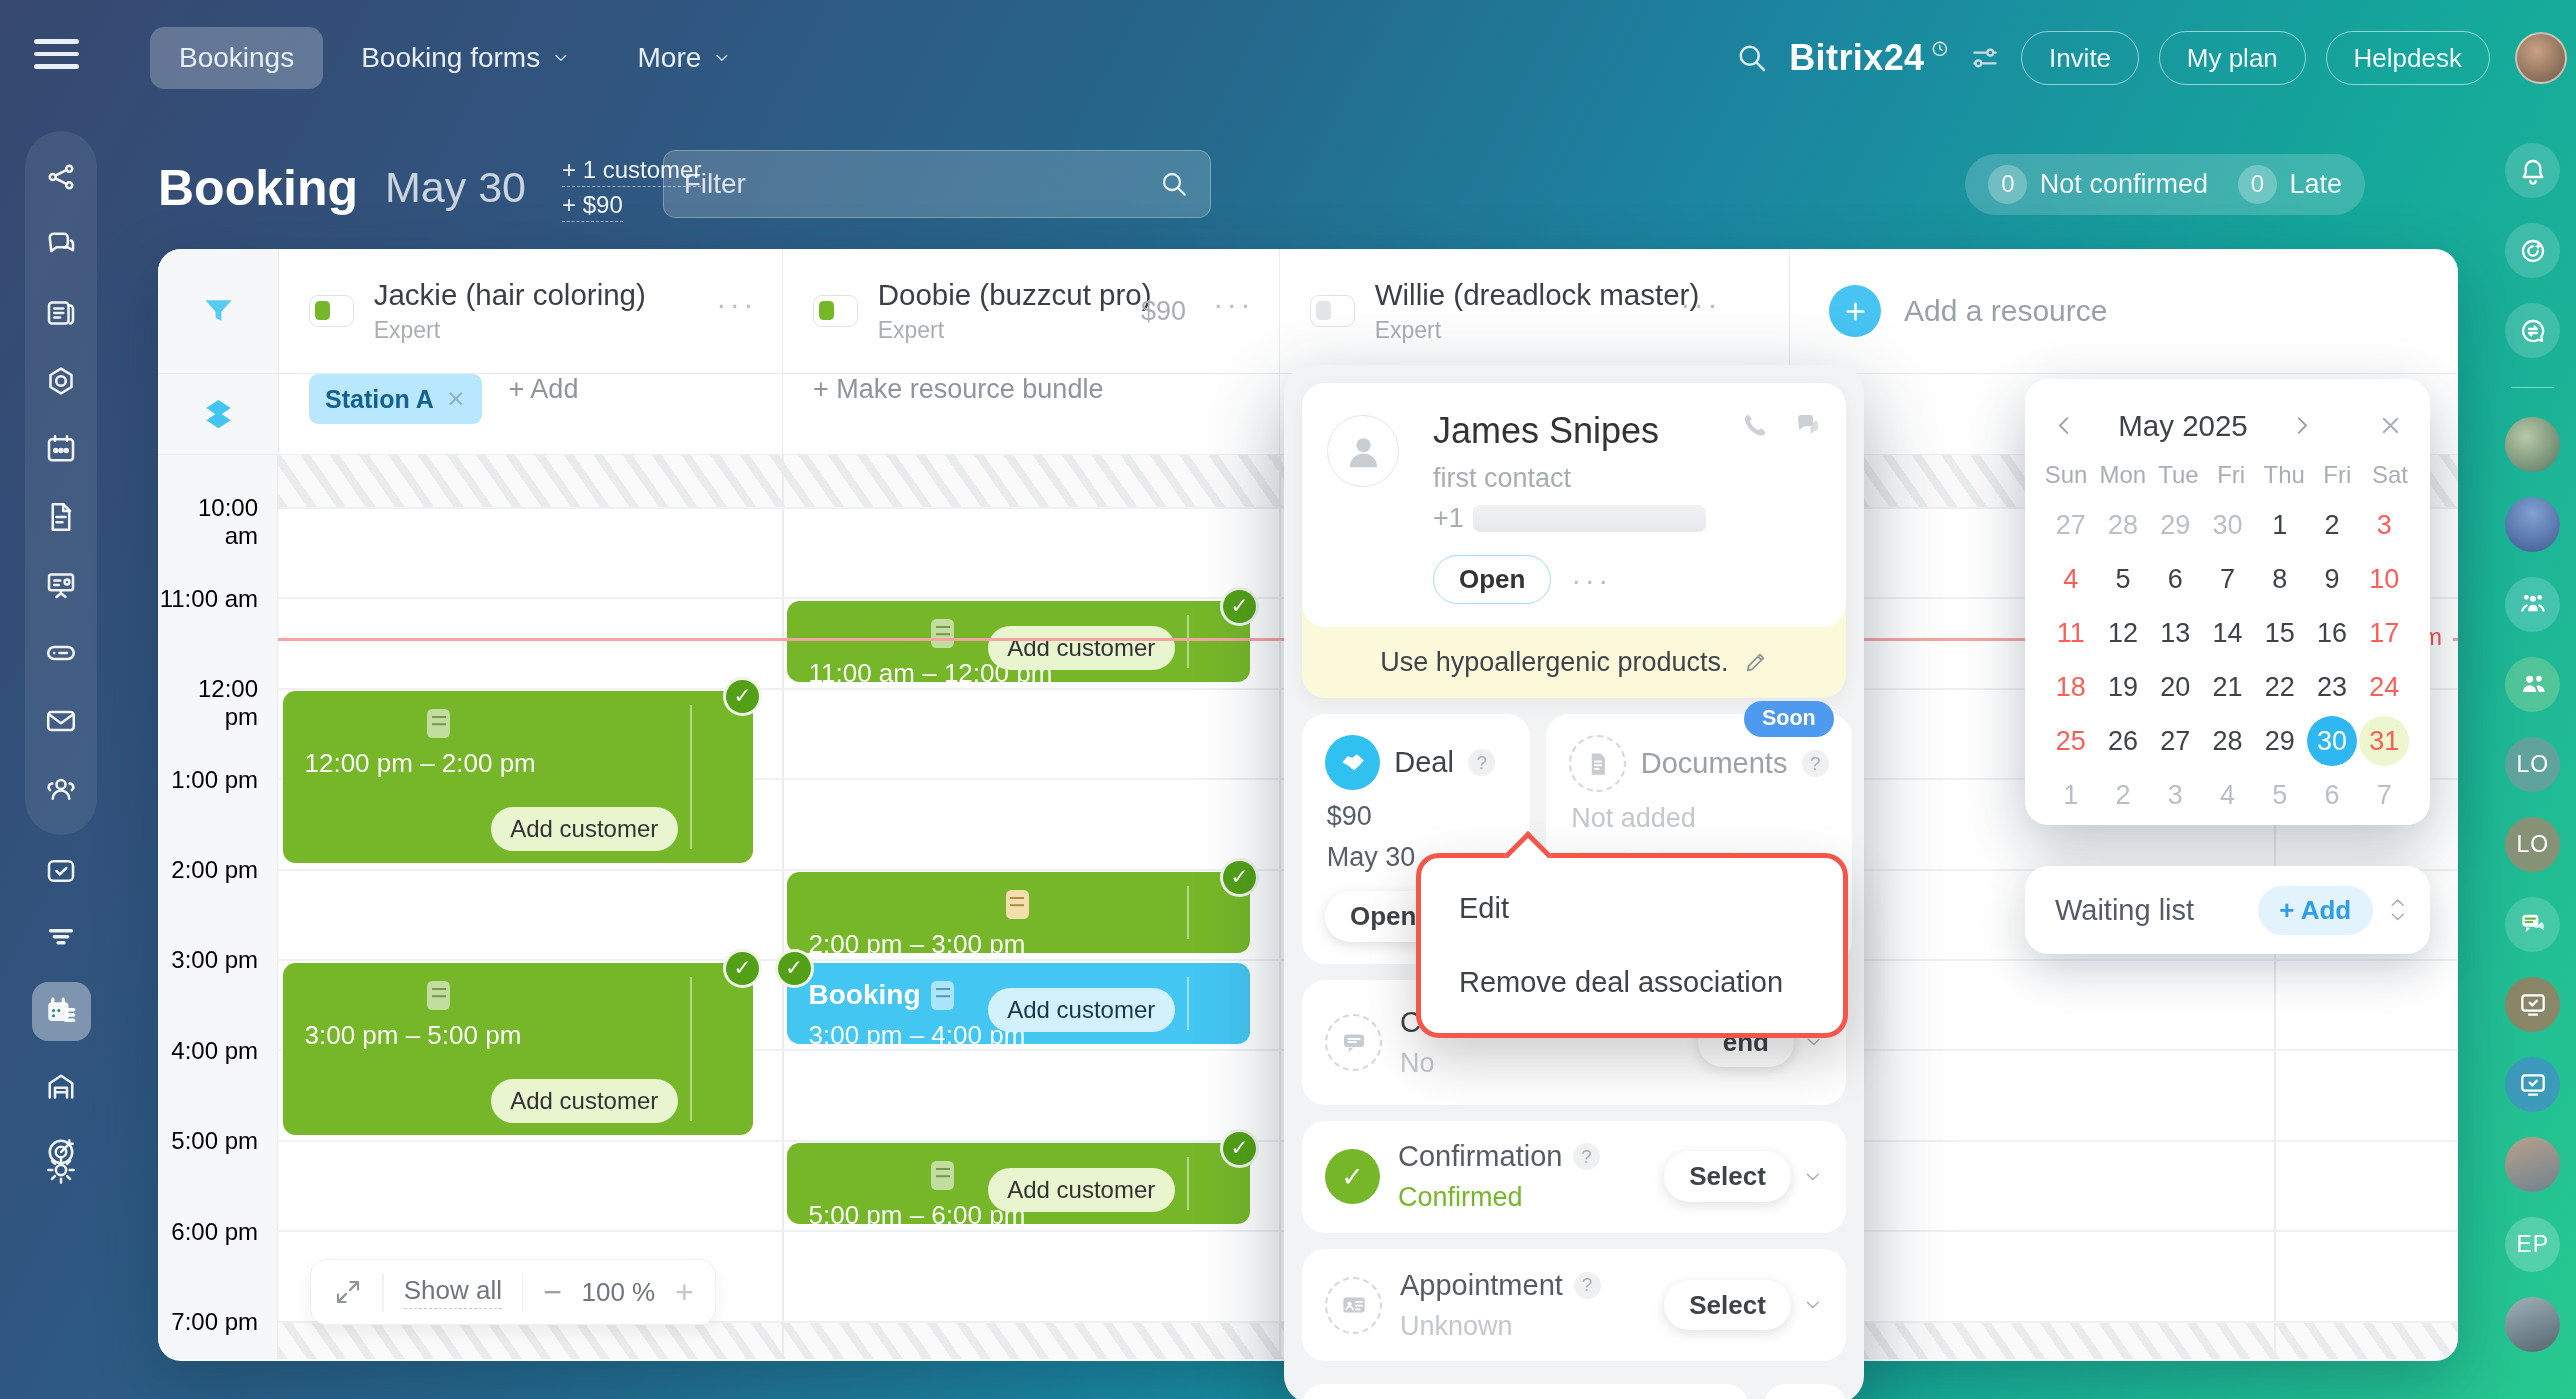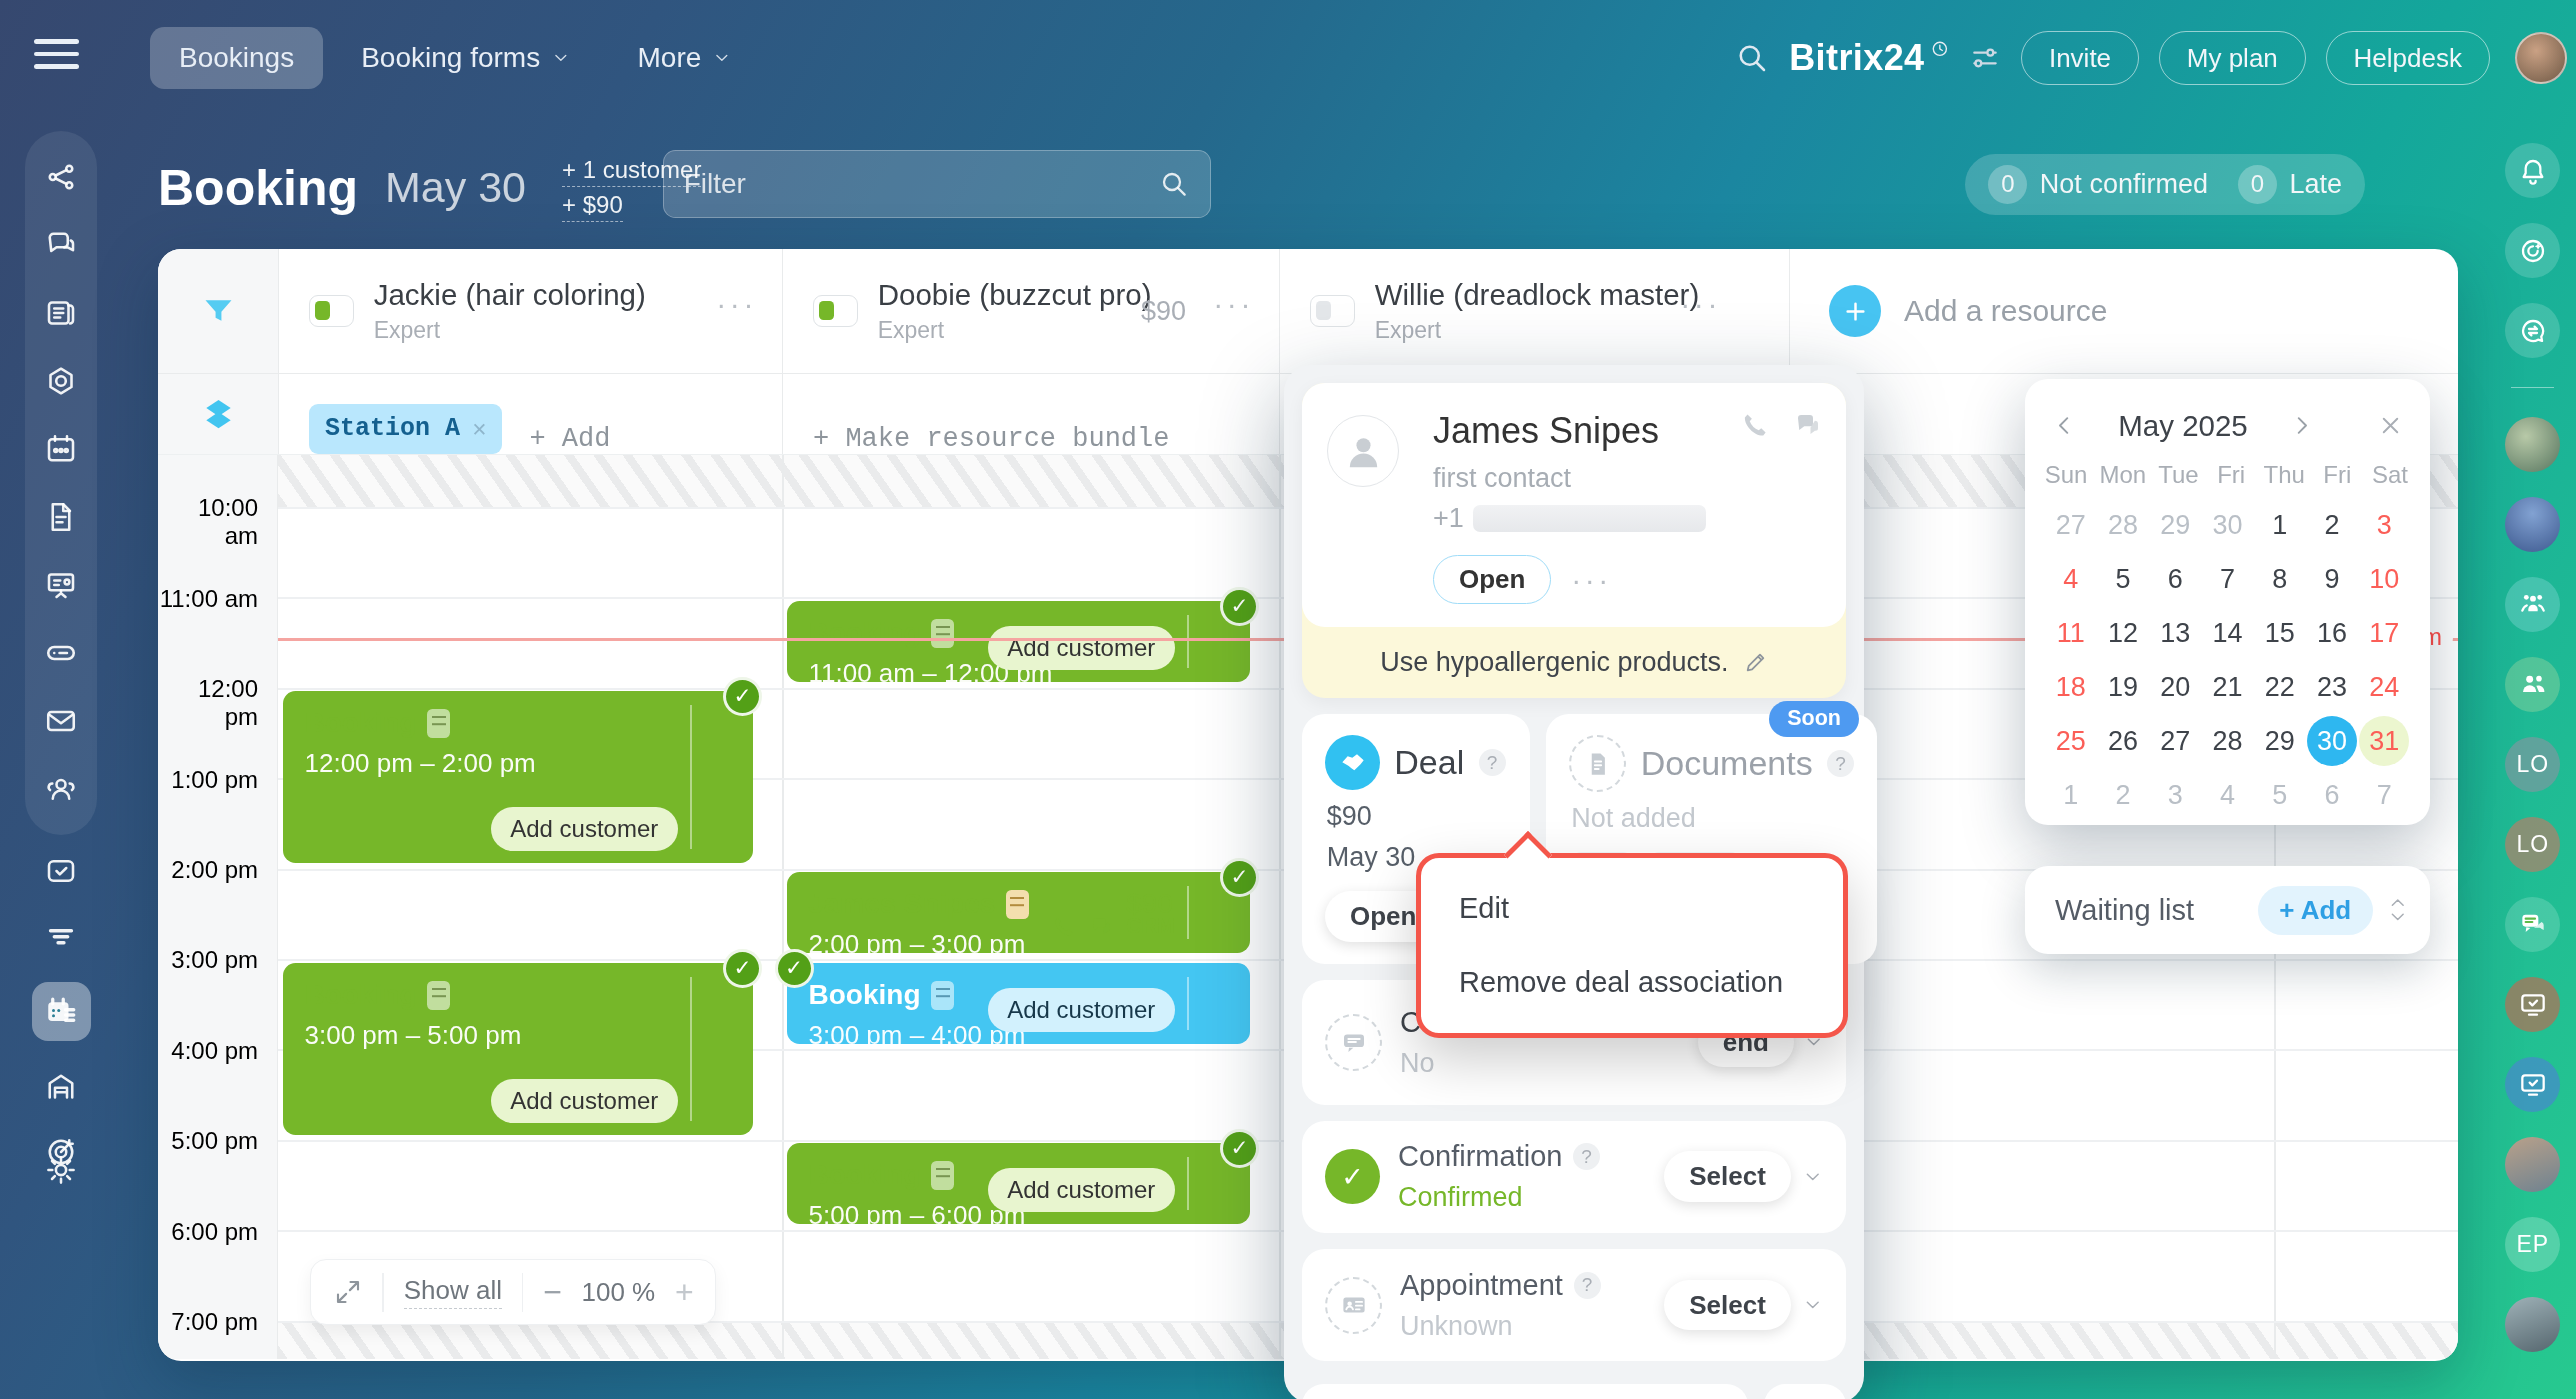"Station A" .stcell { align-items: flex-end -> flex-start; font-family: Liberation Mono, monospace -> none }
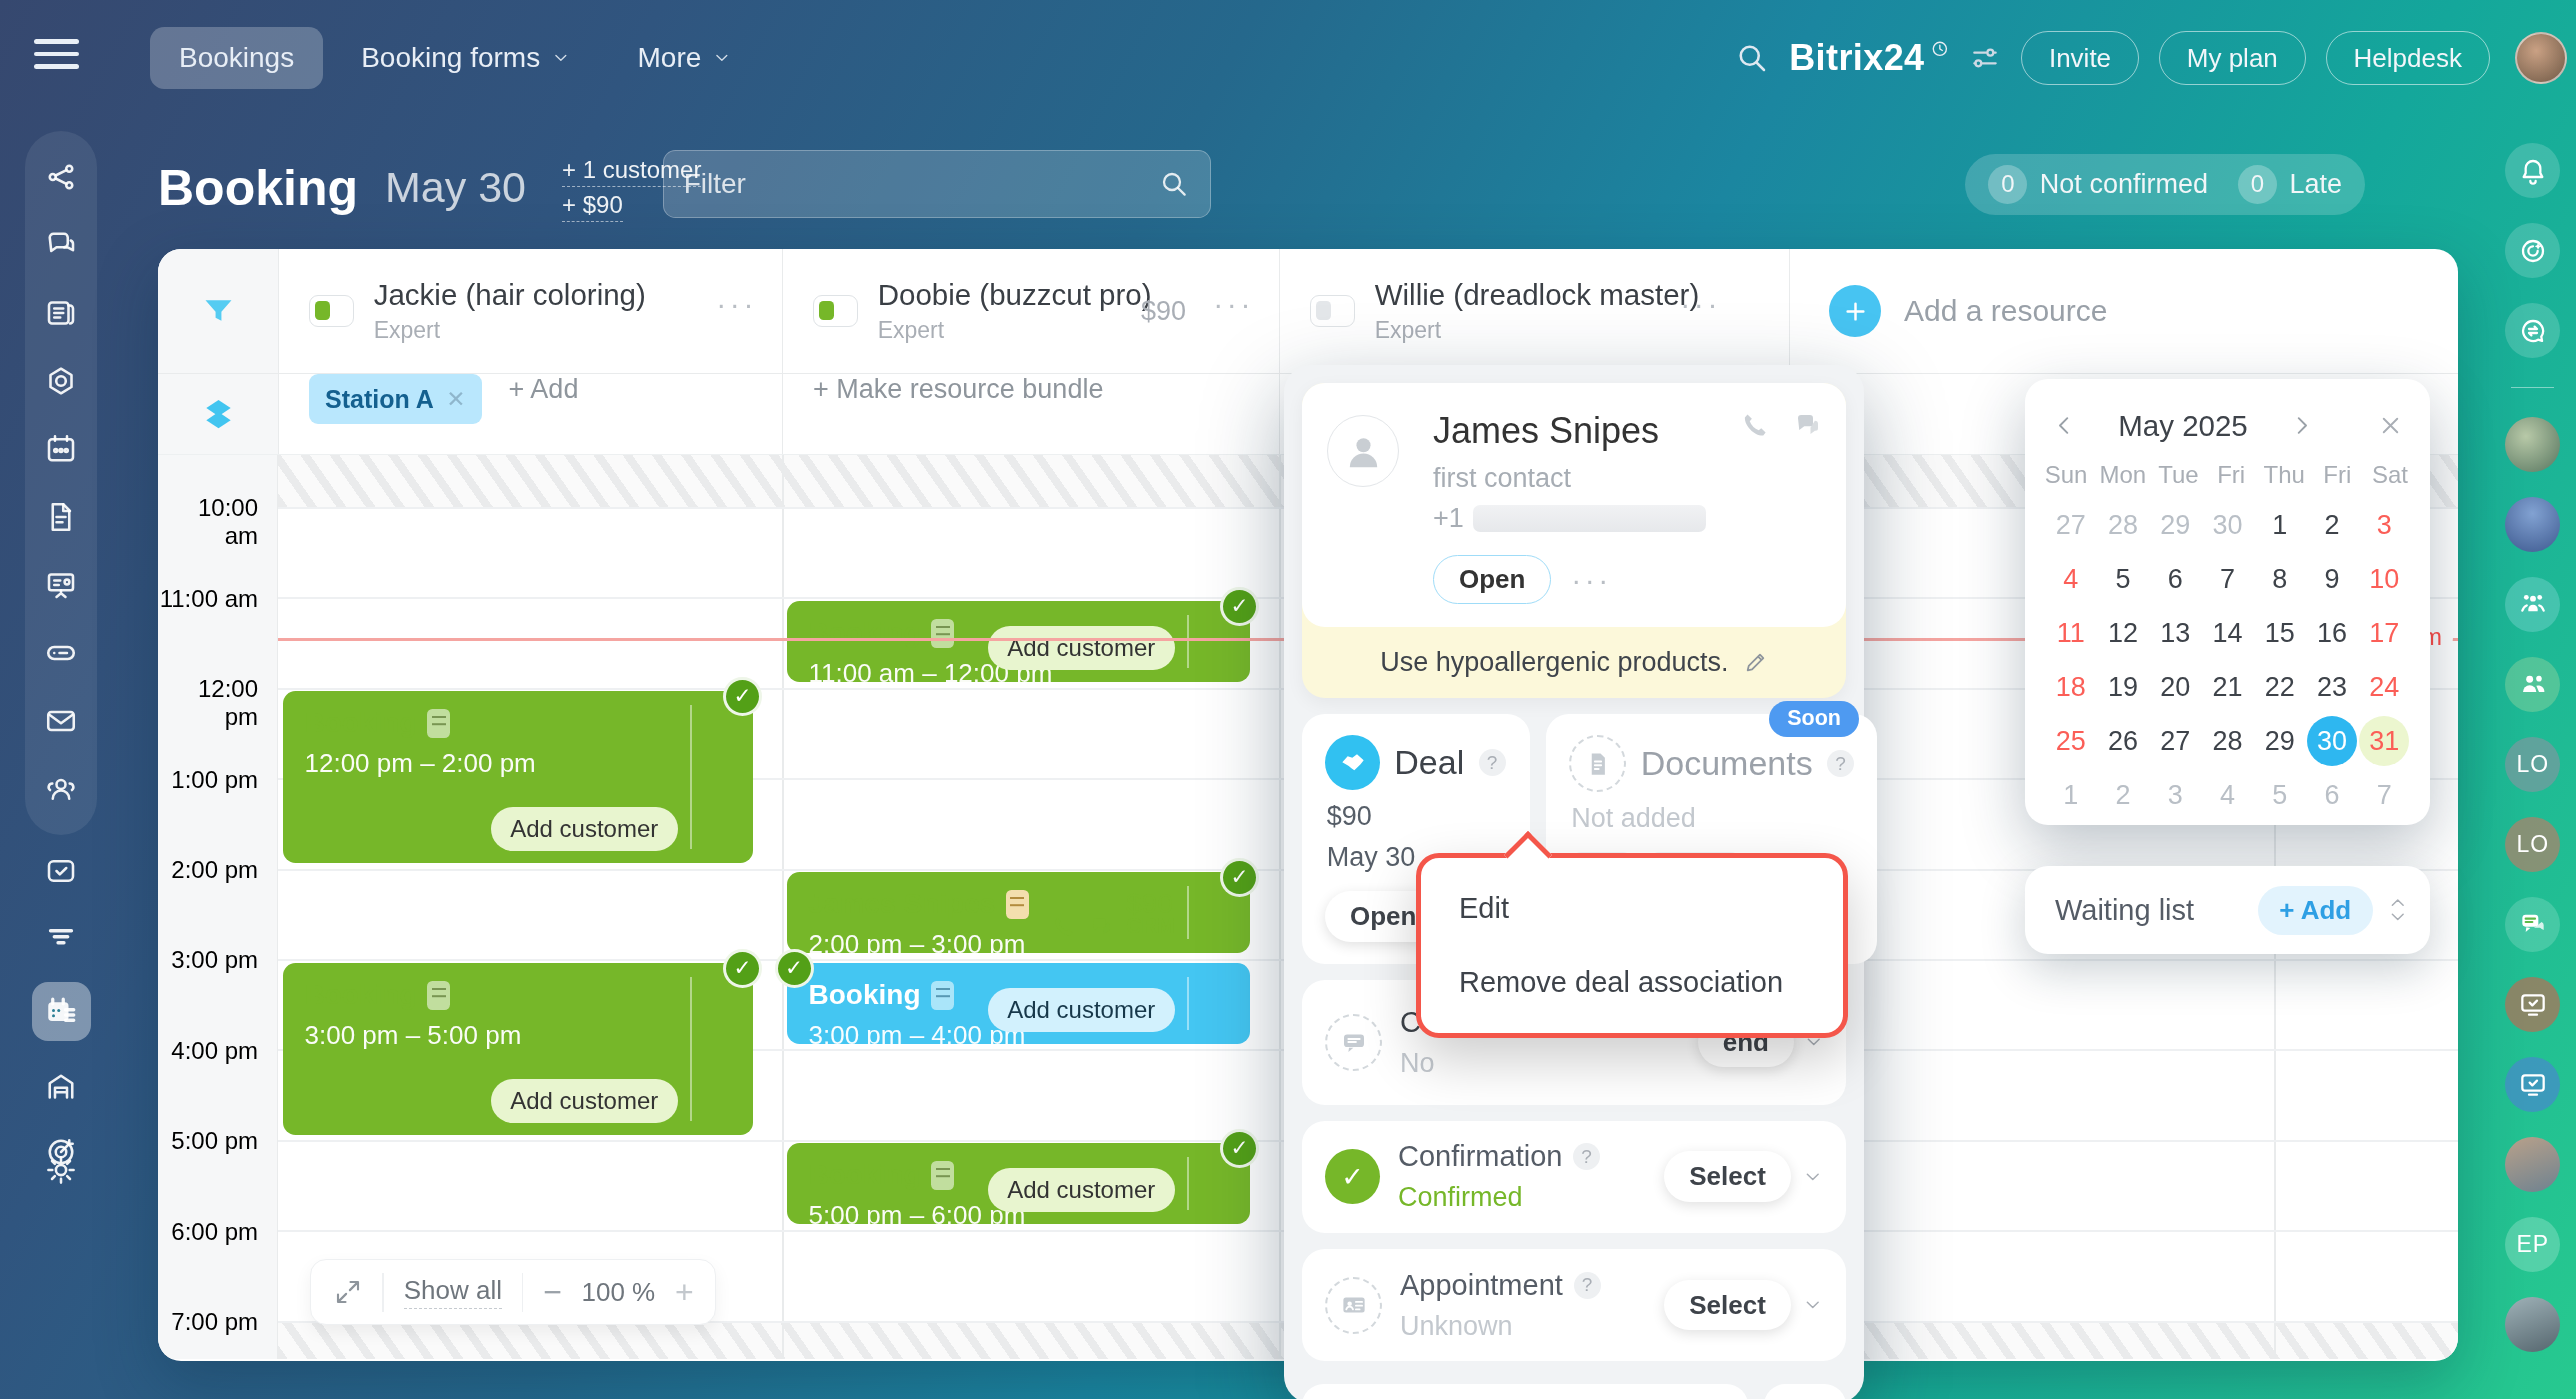"Deal" .dtitle { font-size: 34px -> 29px }
